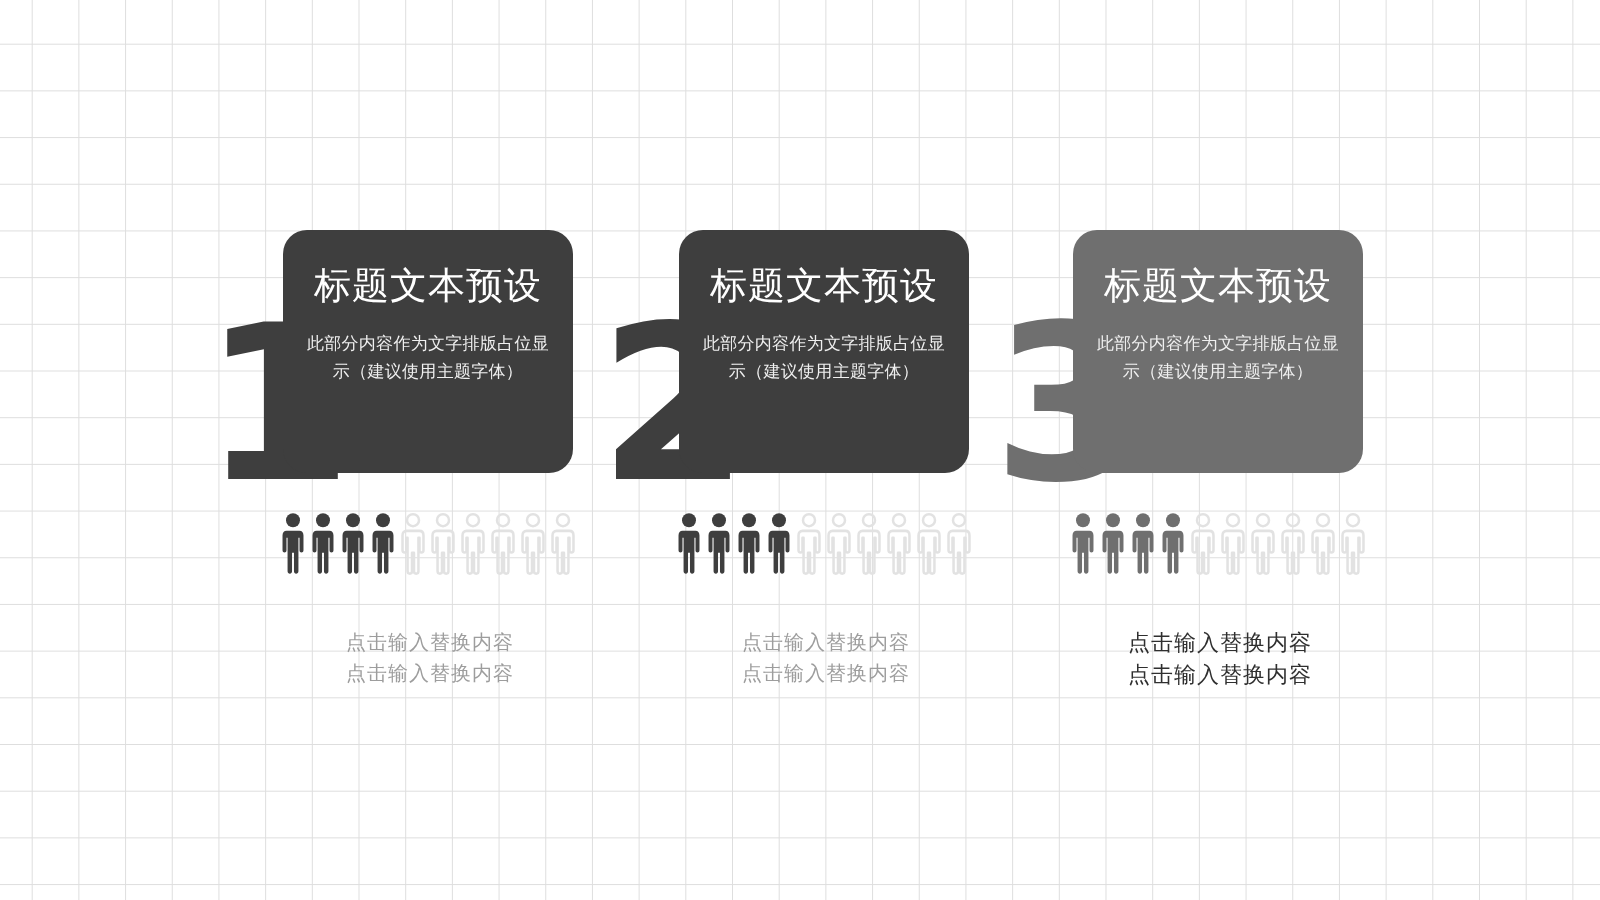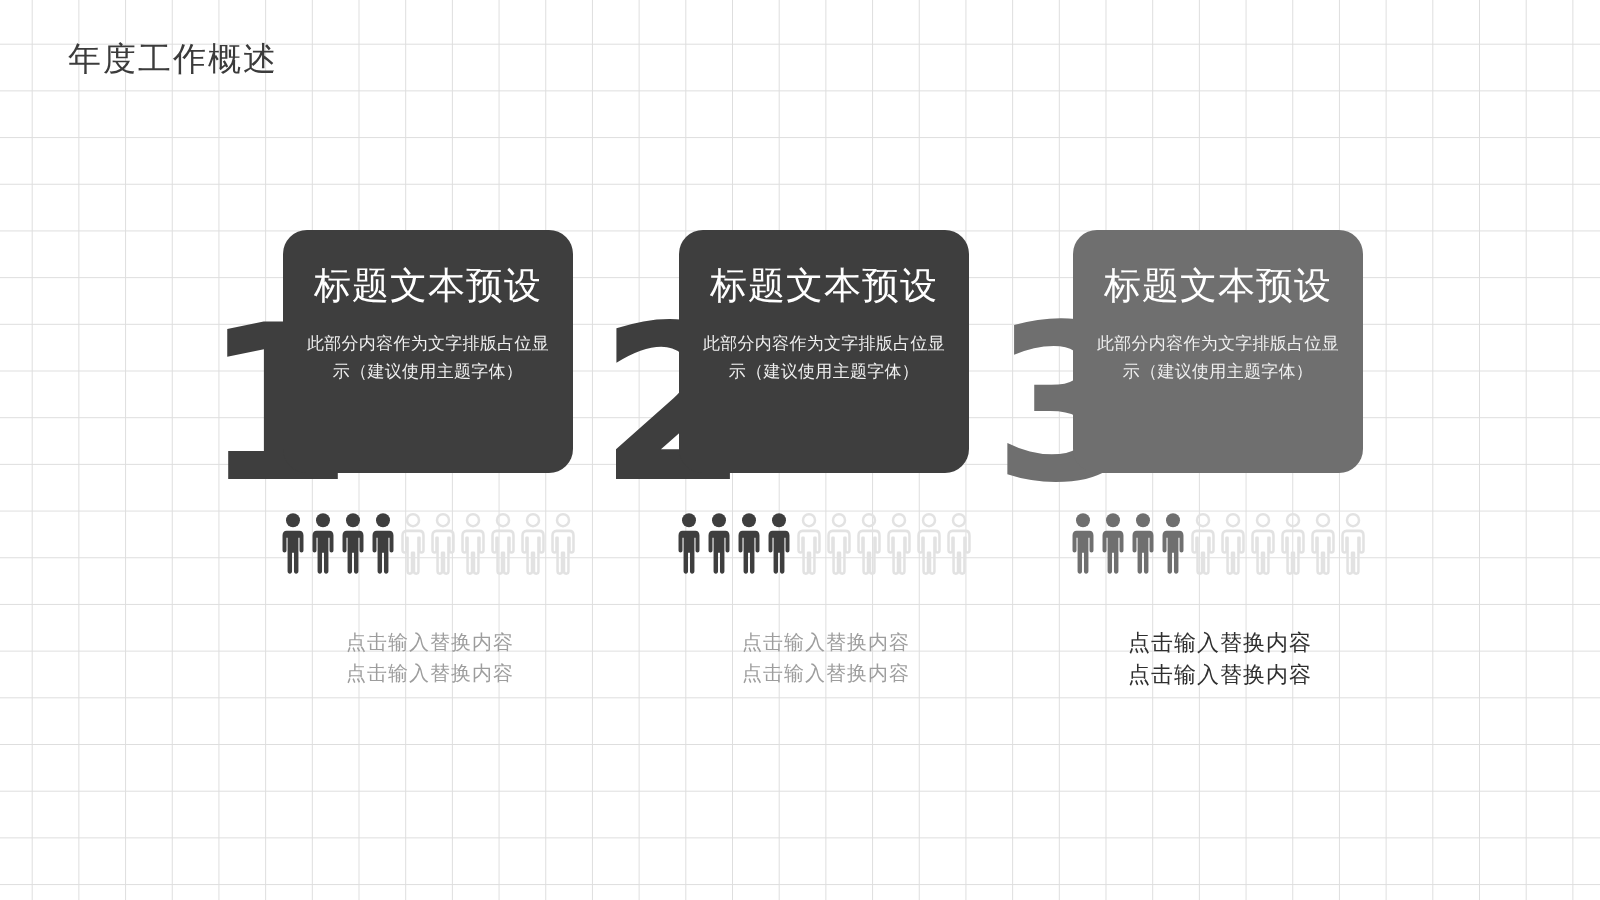"年度工作概述" div { html: <div>年度工作概述</div> -> none }
